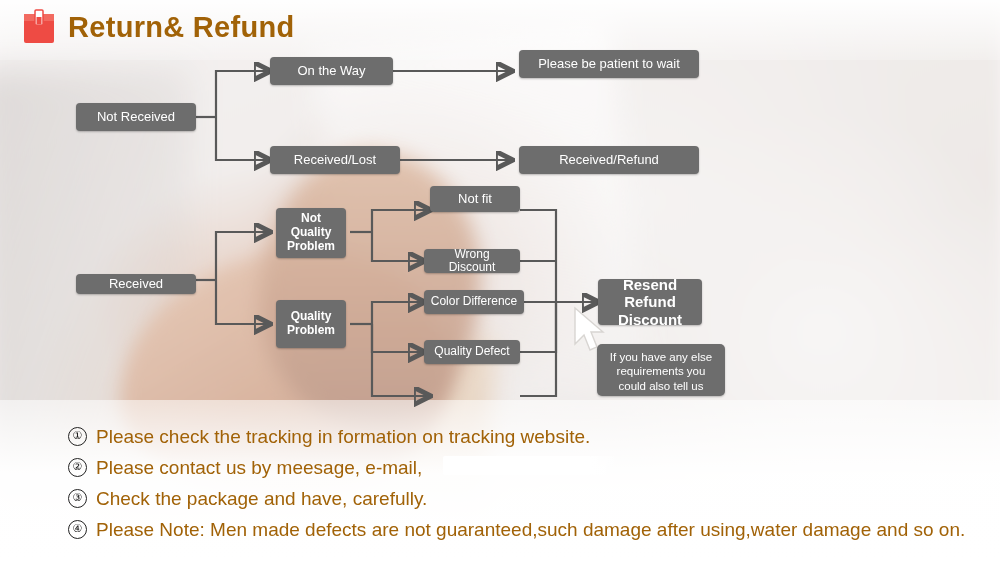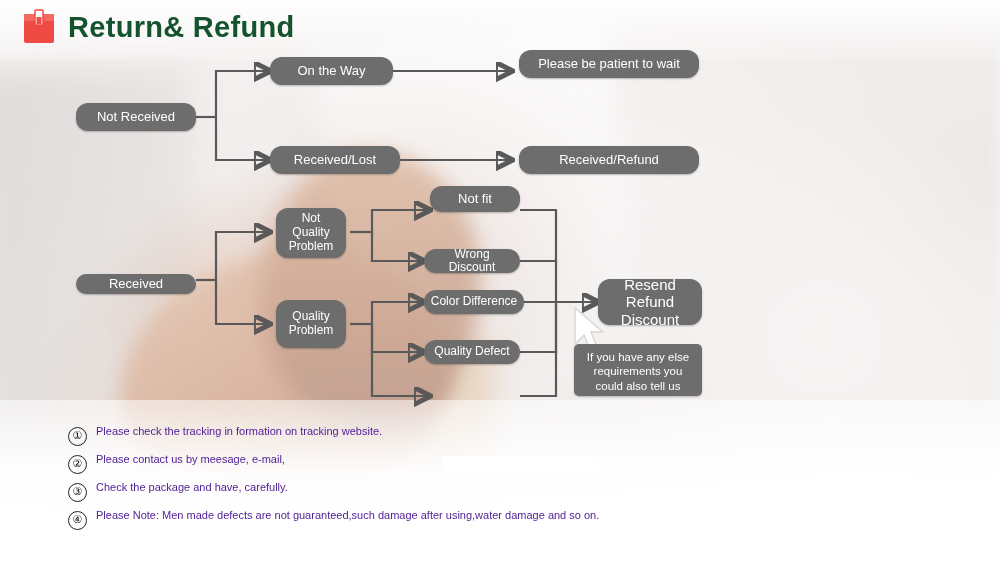"Return& Refund" .title { color: #14532d -> #a16207 }
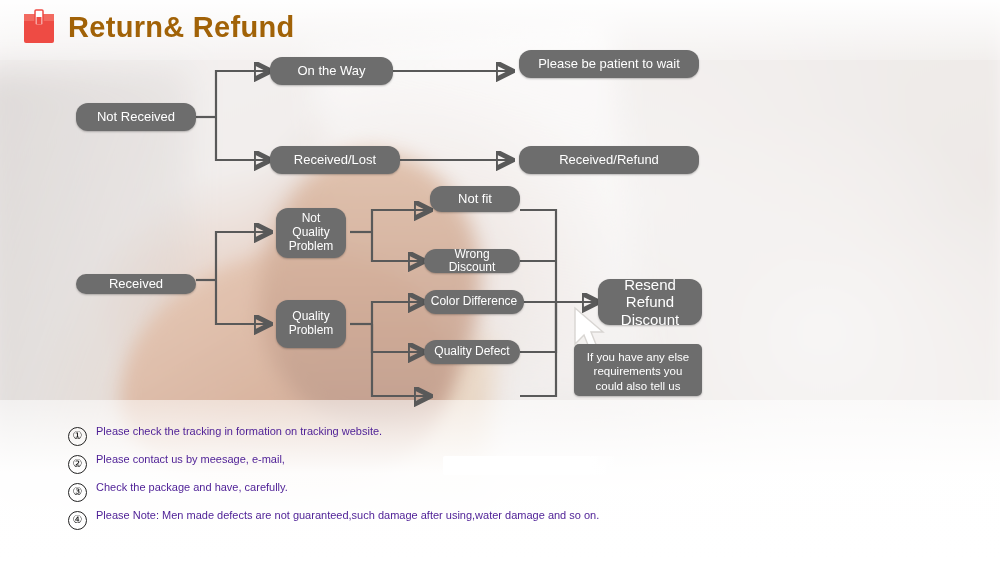"On the Way" .node { border-radius: 12px -> 4px }
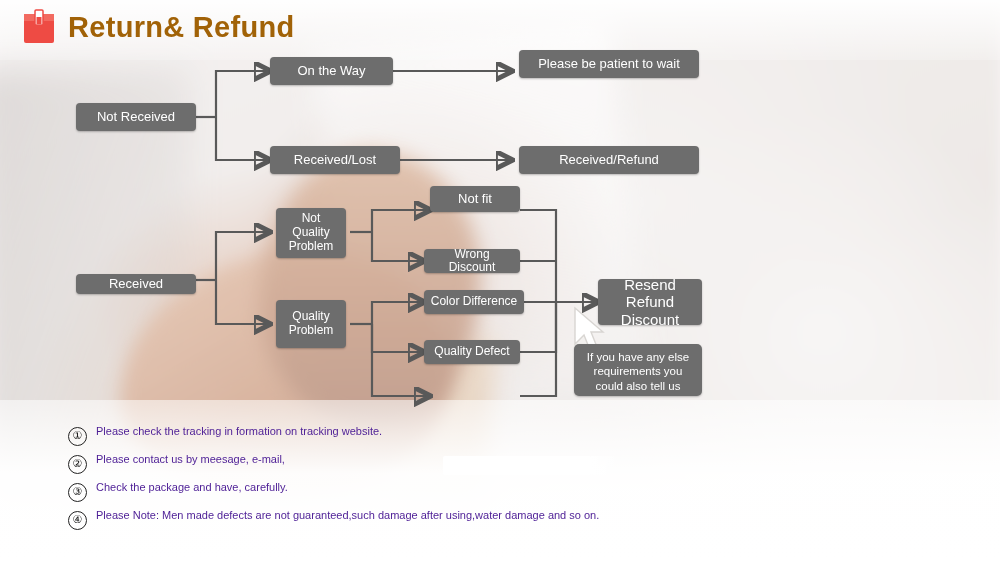"Not Quality Problem" .node.multiline { font-weight: none -> bold }
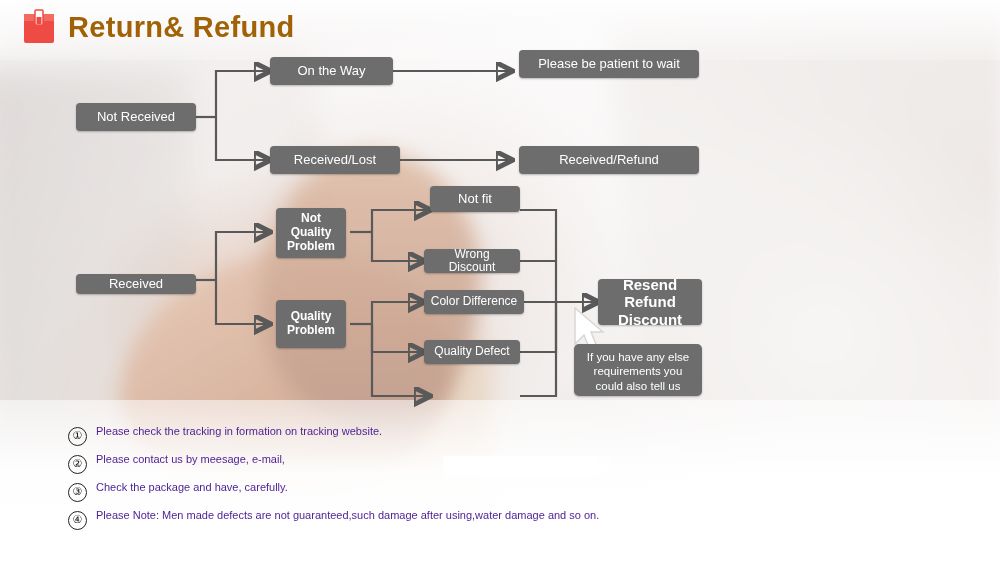"If you have any else" .note { margin-left: none -> 23px }
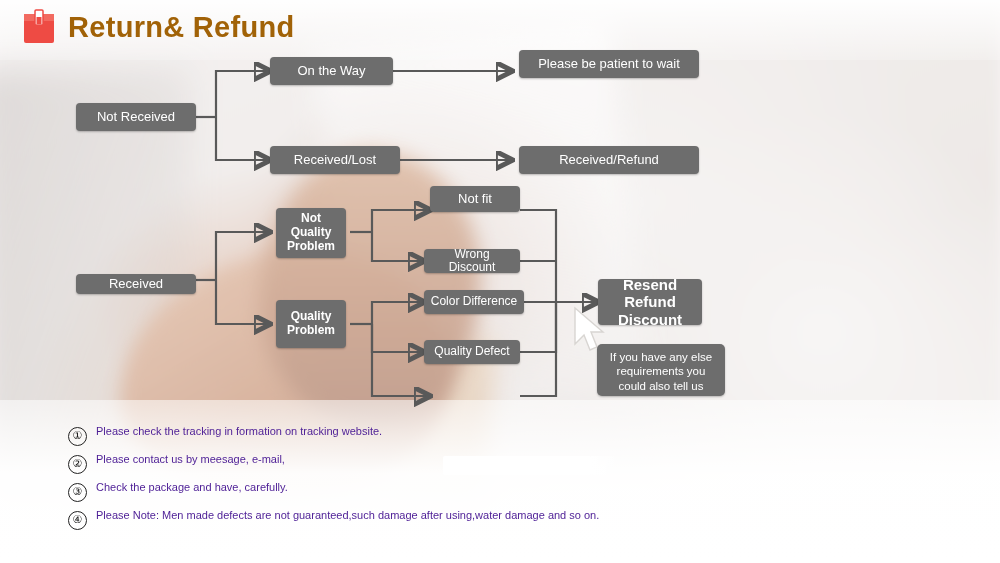"Please check the tracking in" .note-text { color: #4c1d95 -> #a16207; font-size: 11px -> 19px }
